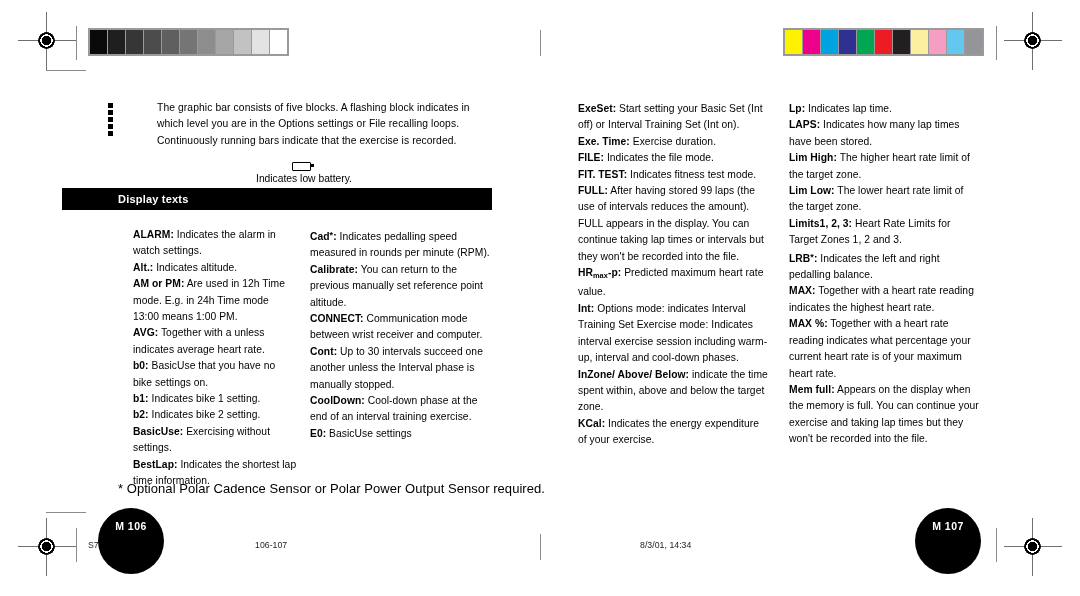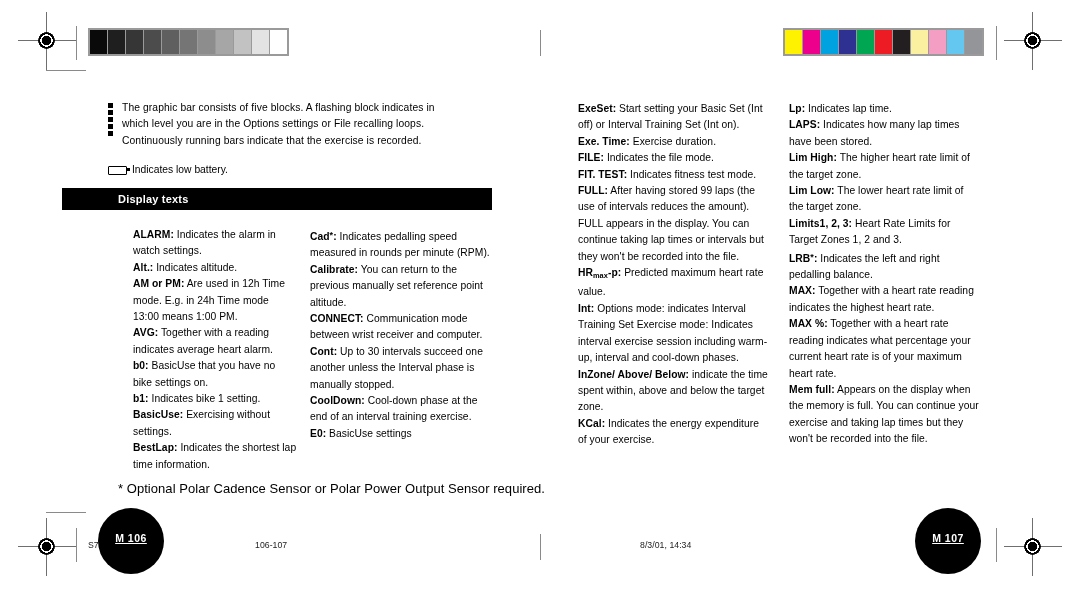"The graphic bar consists of" .intro-row { gap: none -> 35px }
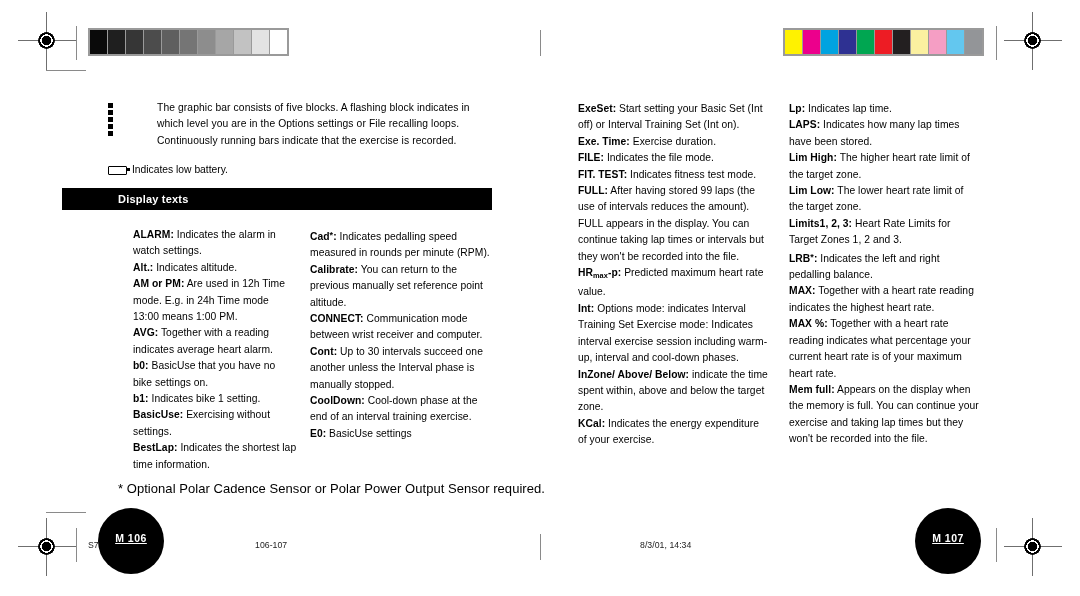"Indicates low battery." .battery-row { flex-direction: none -> column }
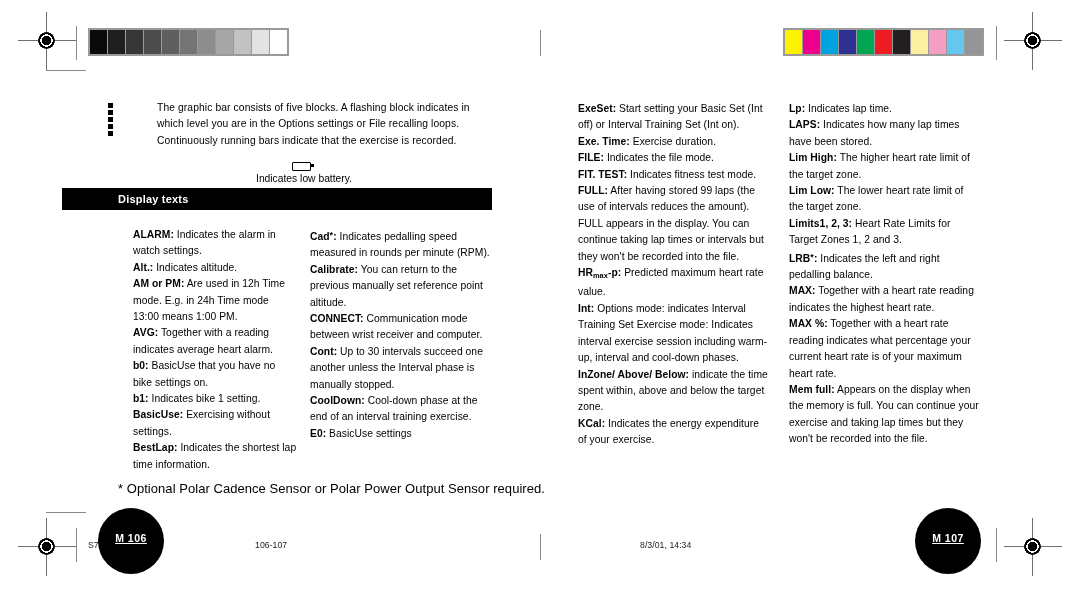"Together with a reading indicates" span { text: reading indicates average heart alarm -> unless indicates average heart rate }
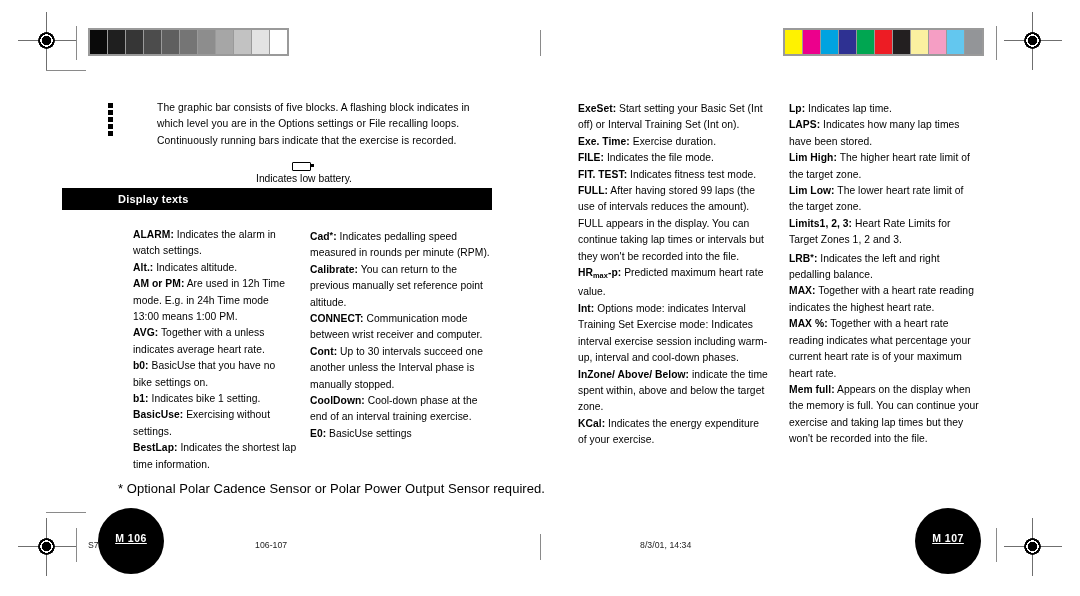"b2: Indicates bike 2 setting." p { html: none -> <p><b>b2:</b><span> Indicates bike 2 setting.</span></p> }
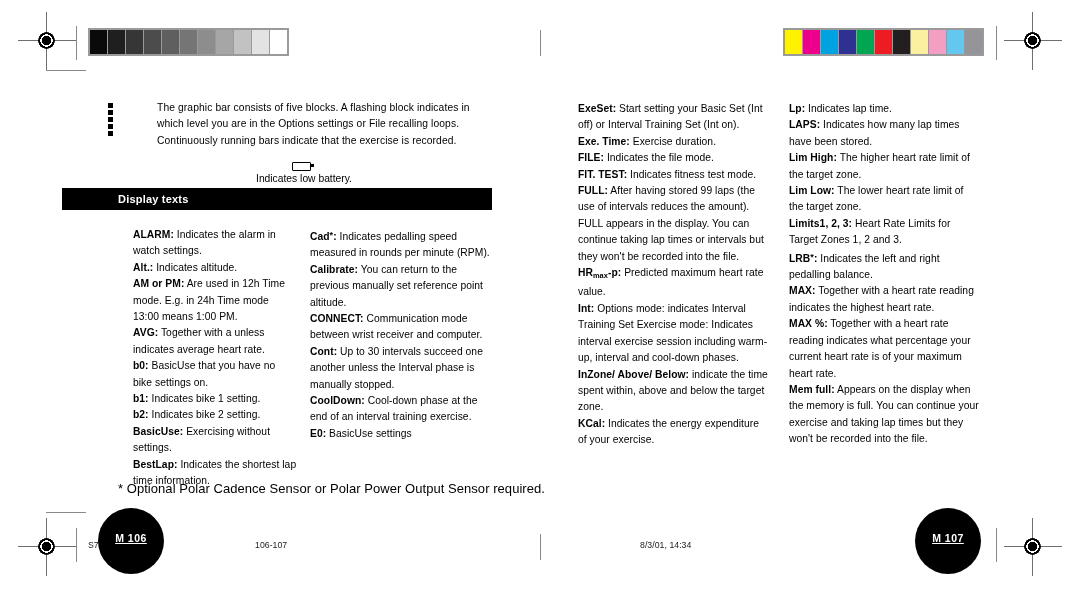"M 106" .page-dot span { margin-top: 24px -> 12px; text-decoration: underline -> none }
